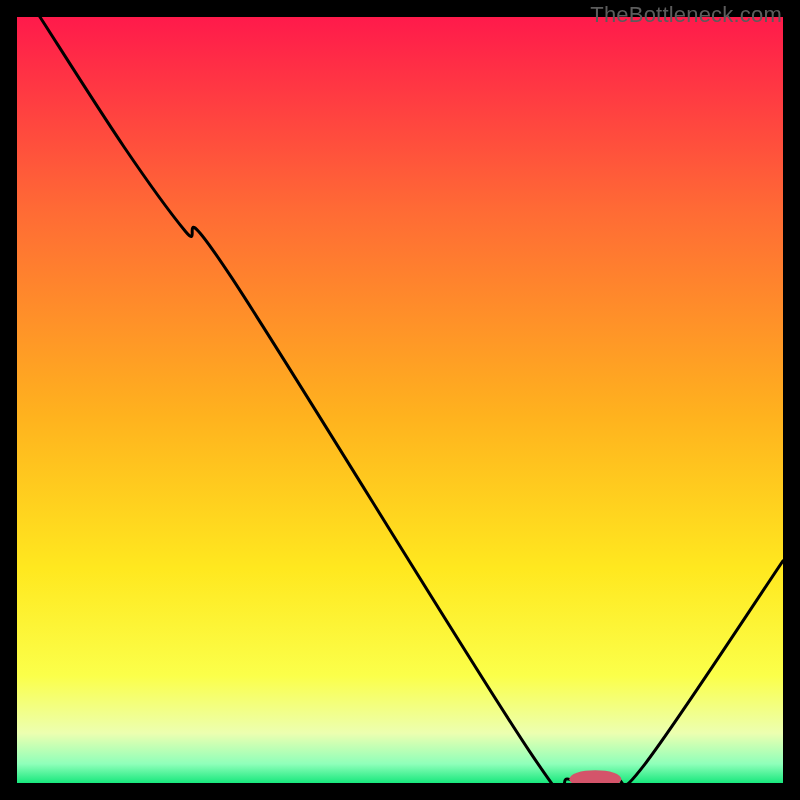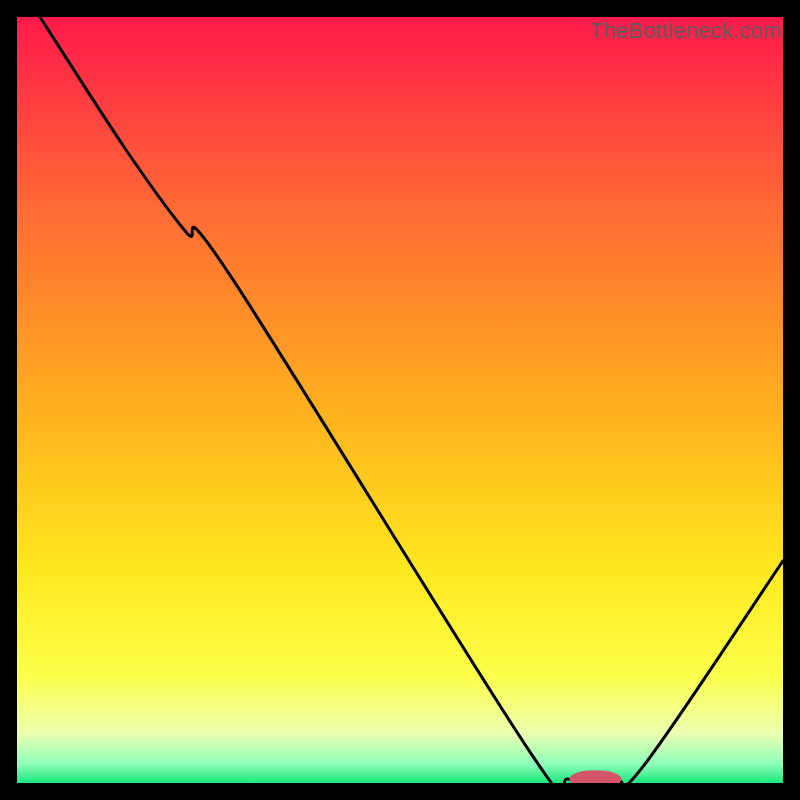"TheBottleneck.com" .watermark { top: 18px -> 2px }
